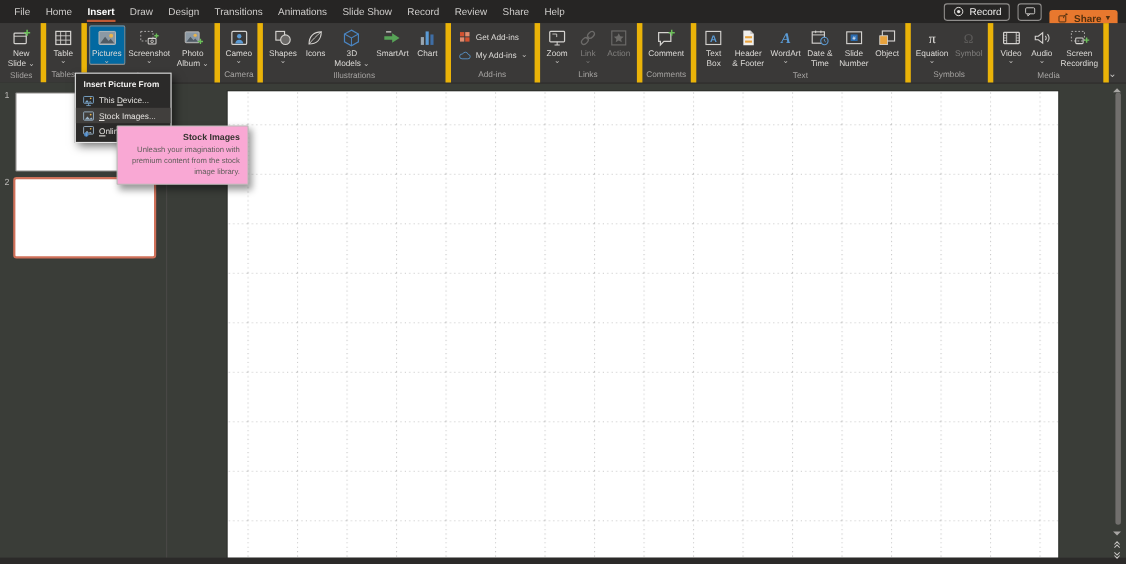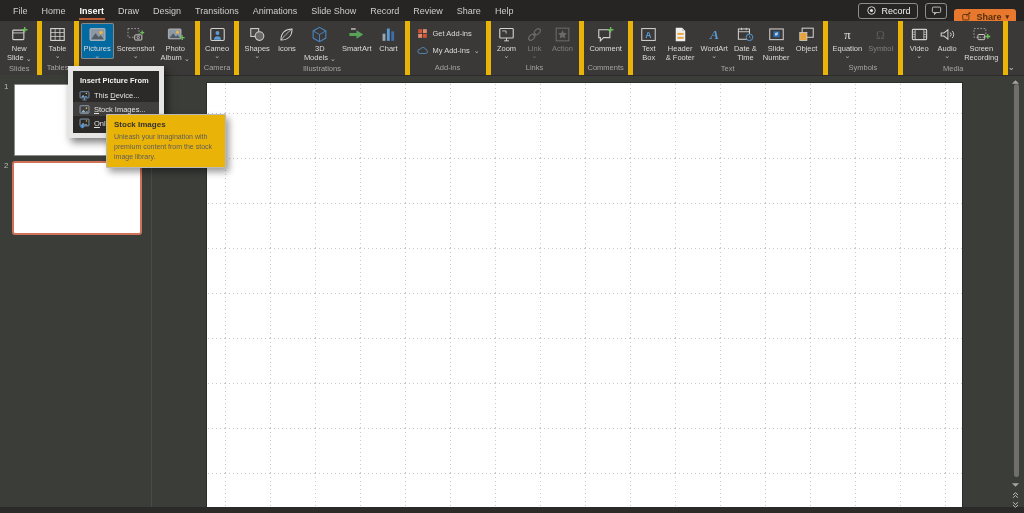"Insert Picture From" .ctx { border: 5px solid #e5e5e5 -> 1px solid #e5e5e5 }
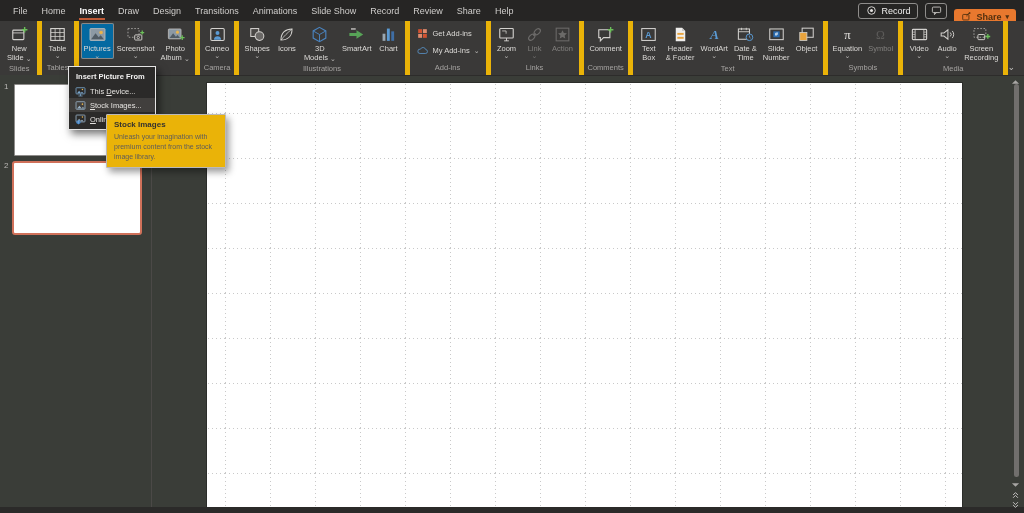"Stock Images" .tip { background: #eab308 -> #f9a8d4; text-align: none -> right }
